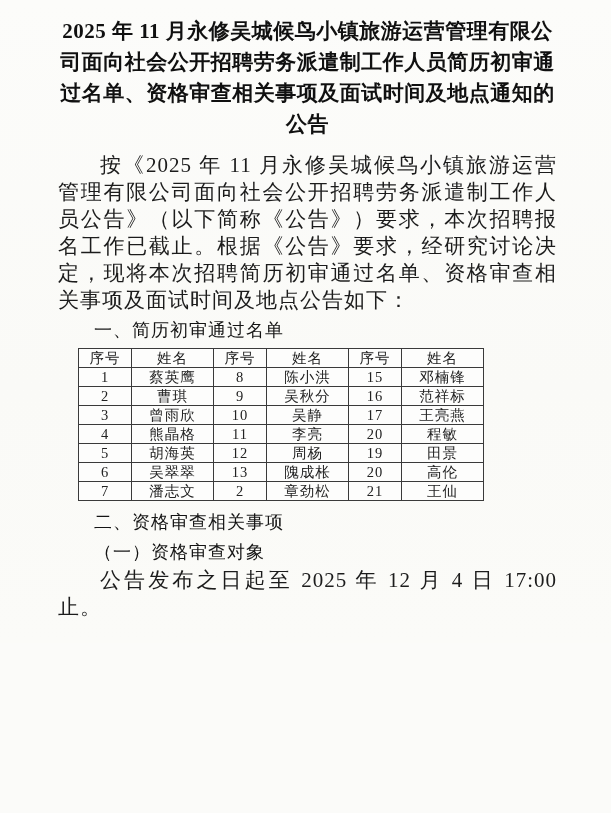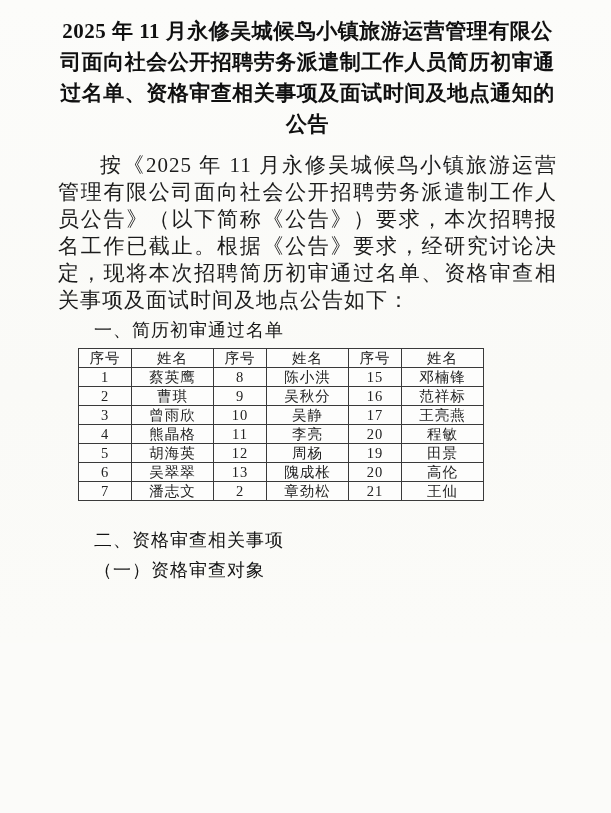"二、资格审查相关事项" .sec-heading.gap-top { margin-top: 26px -> 8px }
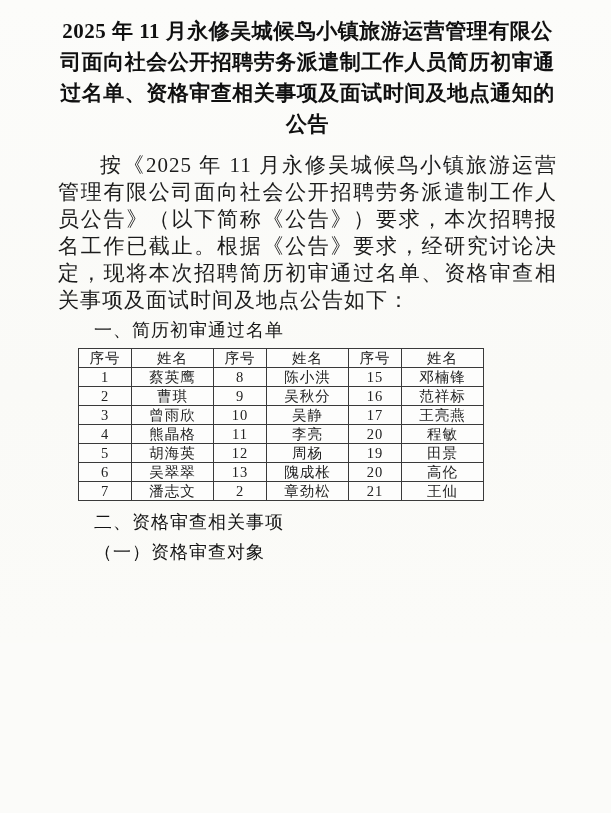"公告发布之日起至 2025 年 12 月" p.para { html: none -> <p>公告发布之日起至 2025 年 12 月 4 日 17:00 止。</p> }
